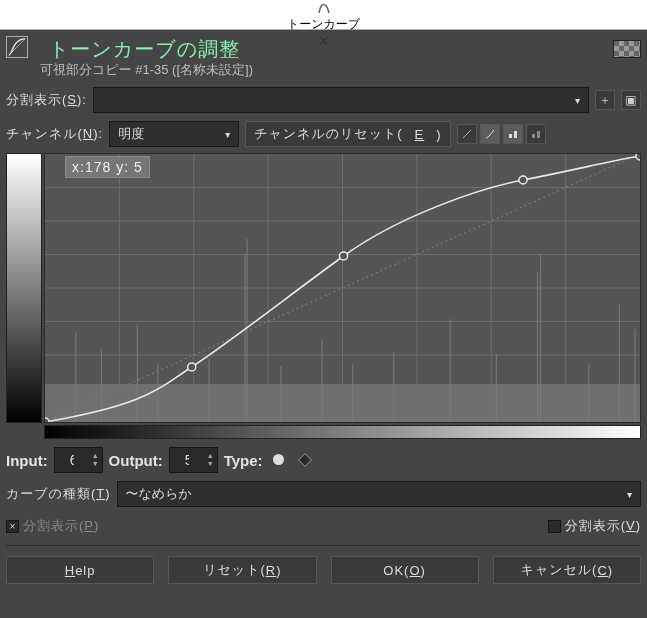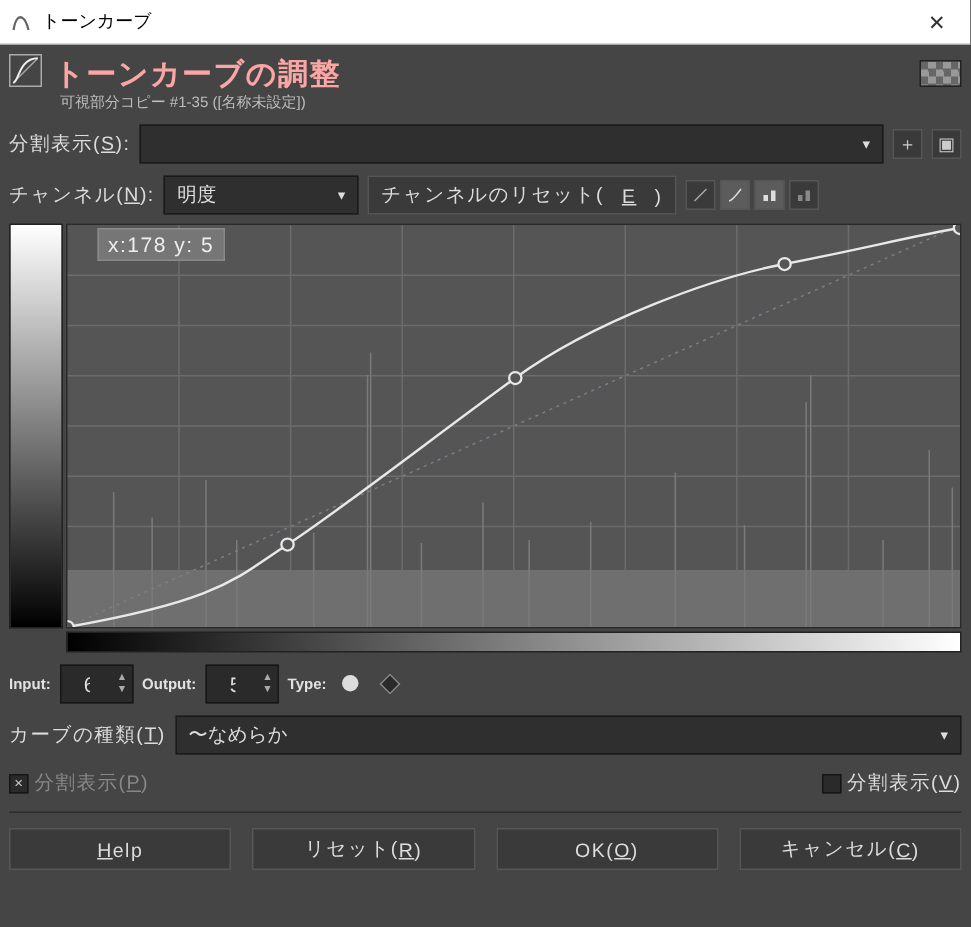"トーンカーブ" .titlebar { flex-direction: none -> column }
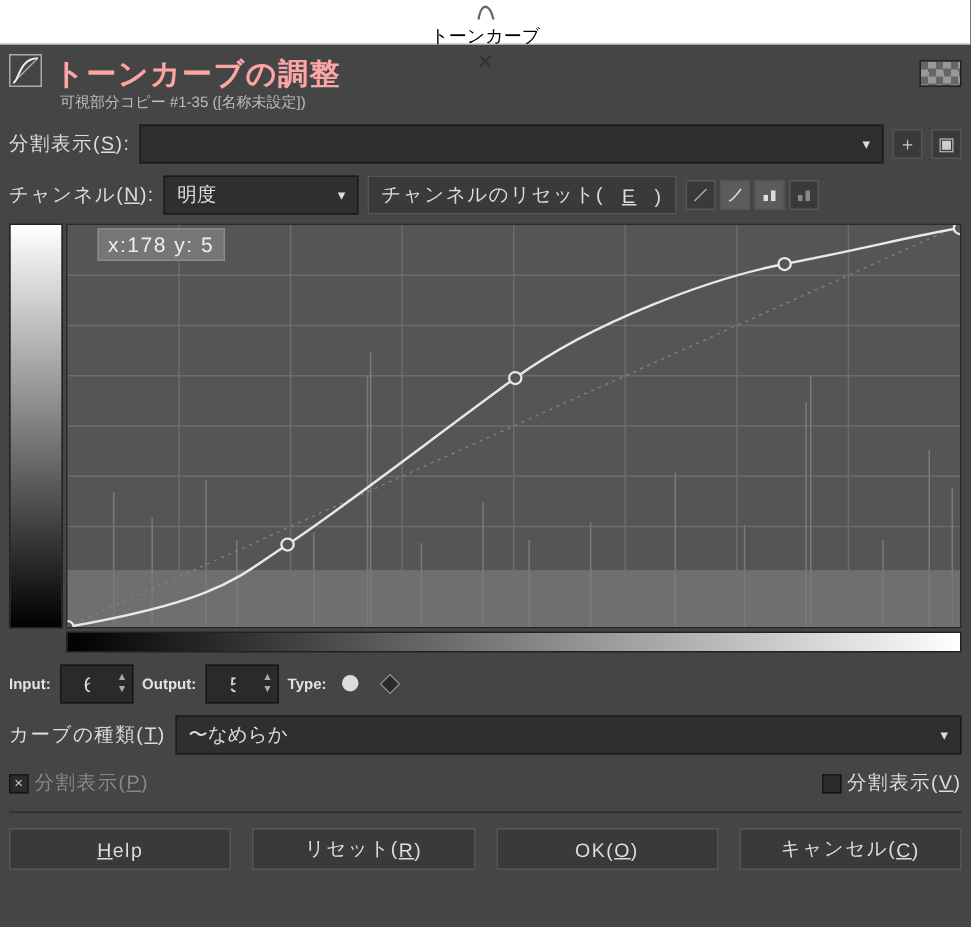"トーンカーブの調整" .header-title { color: #fca5a5 -> #86efac; font-weight: bold -> normal }
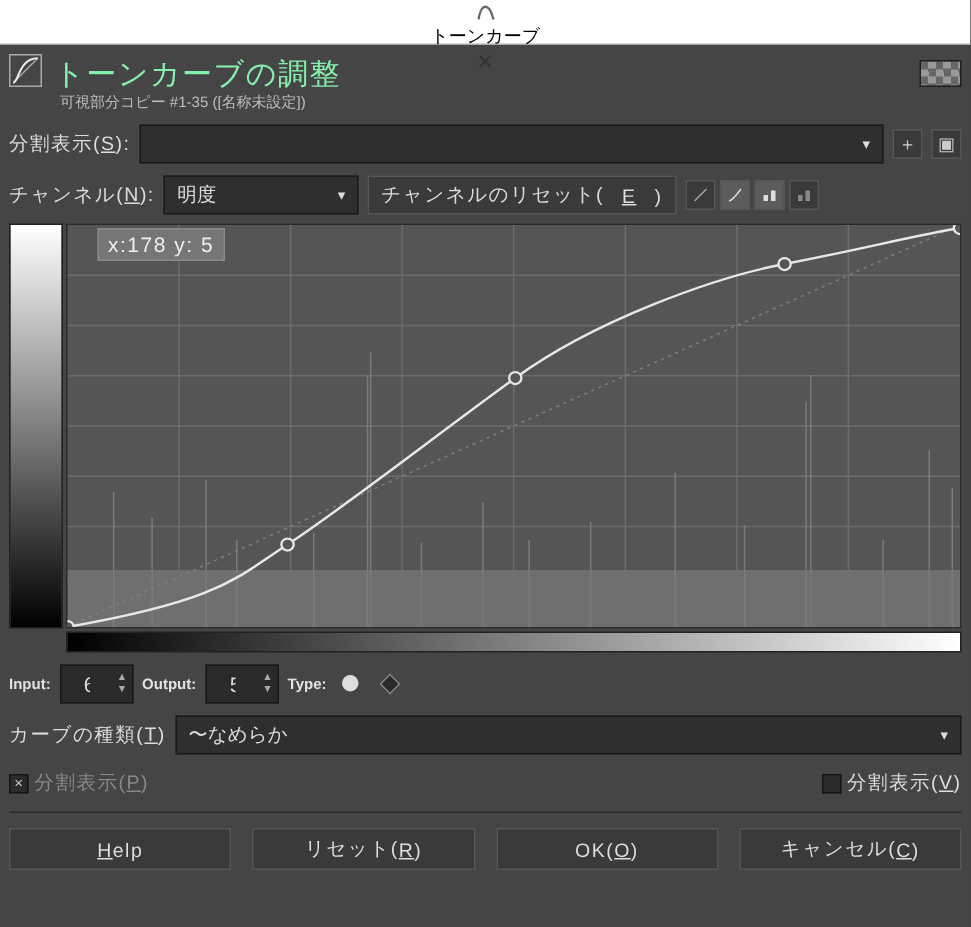"可視部分コピー #1-35 ([名称未設定])" .header-sub { font-size: 10px -> 13px }
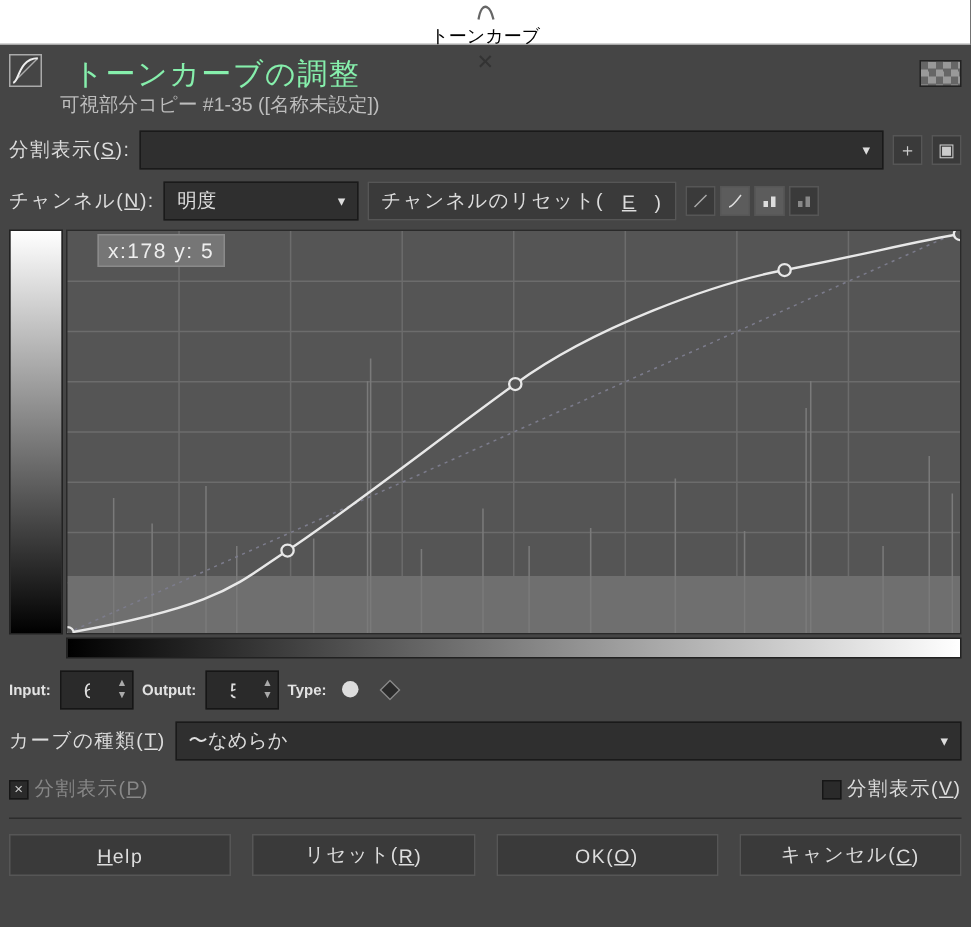"Input:" .io-label { font-size: 10px -> 15px }
